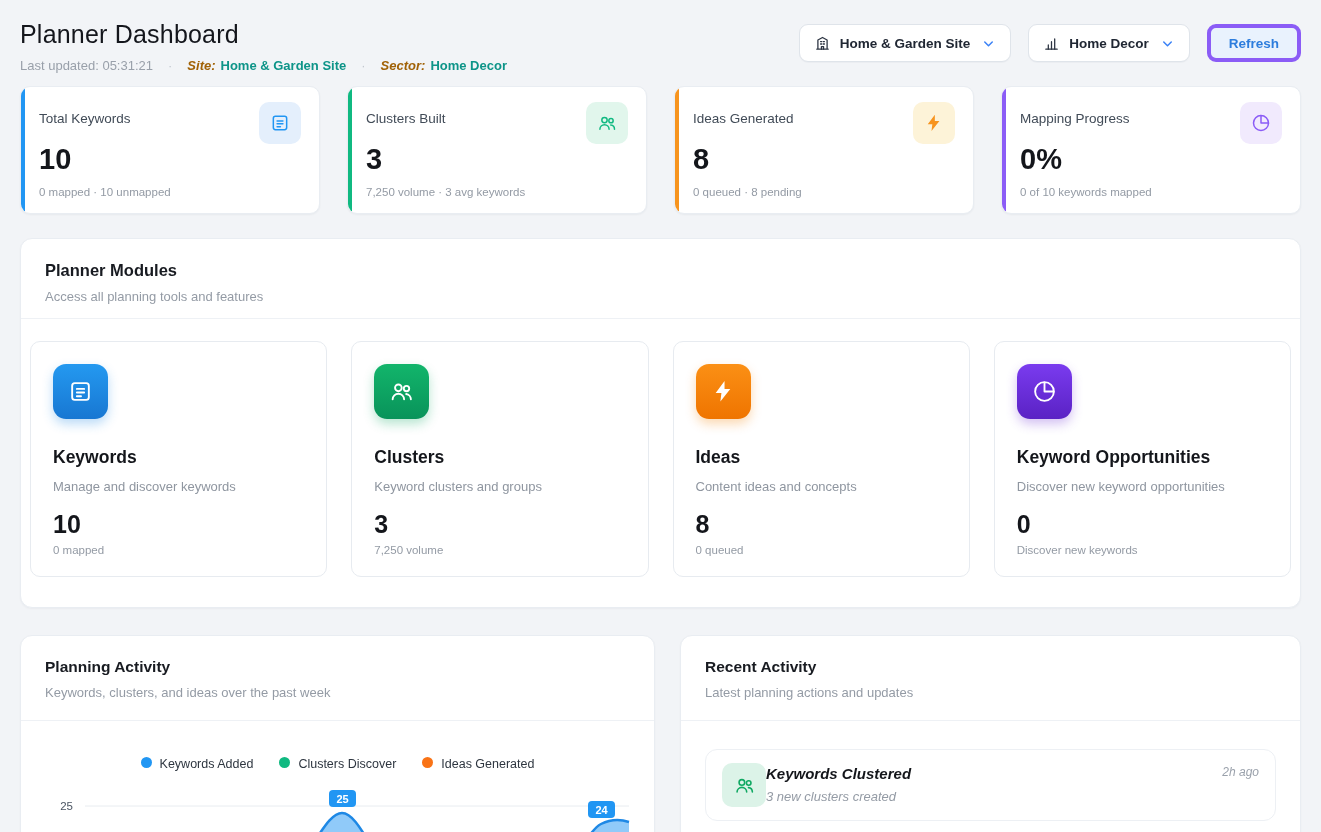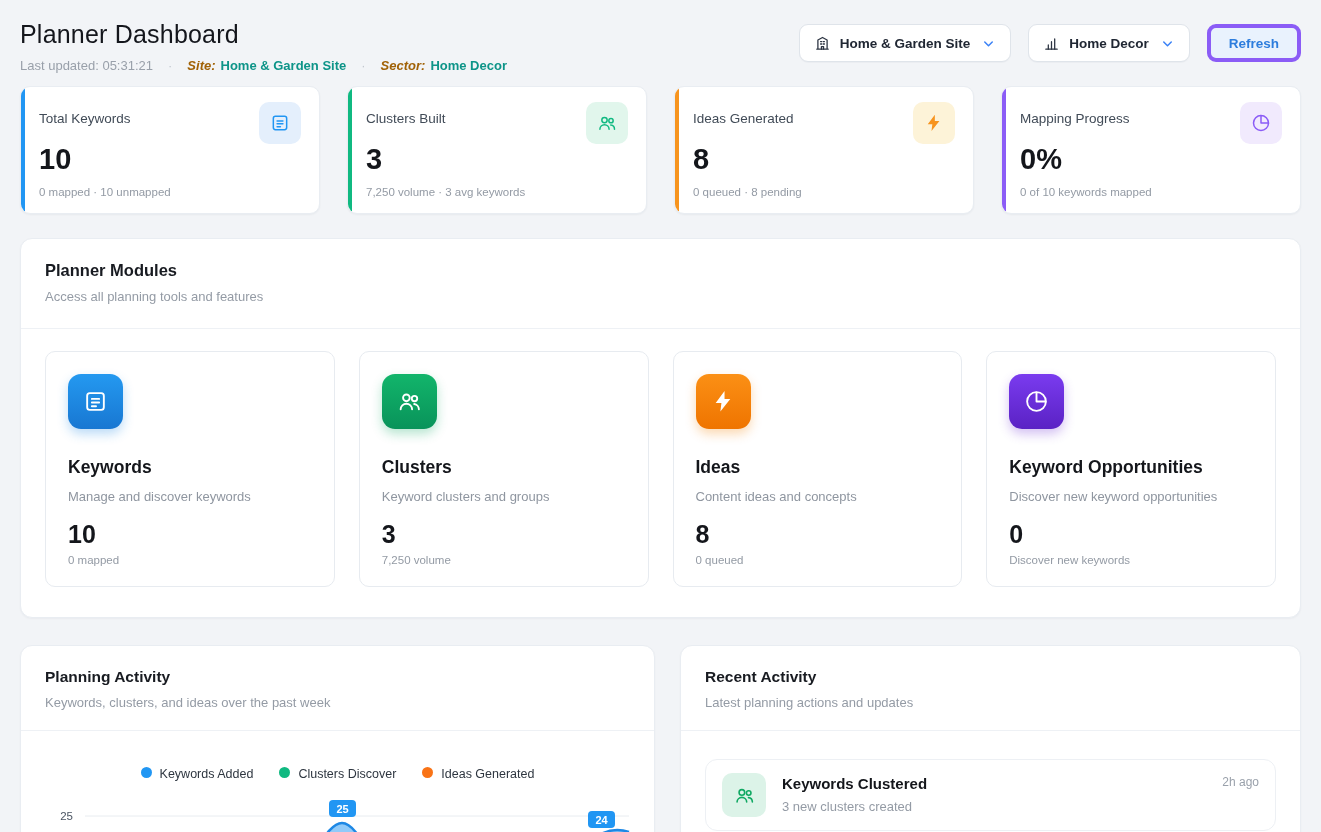"Planner Modules" .card-head { padding: 22px 24px 24px -> 22px 24px 14px }
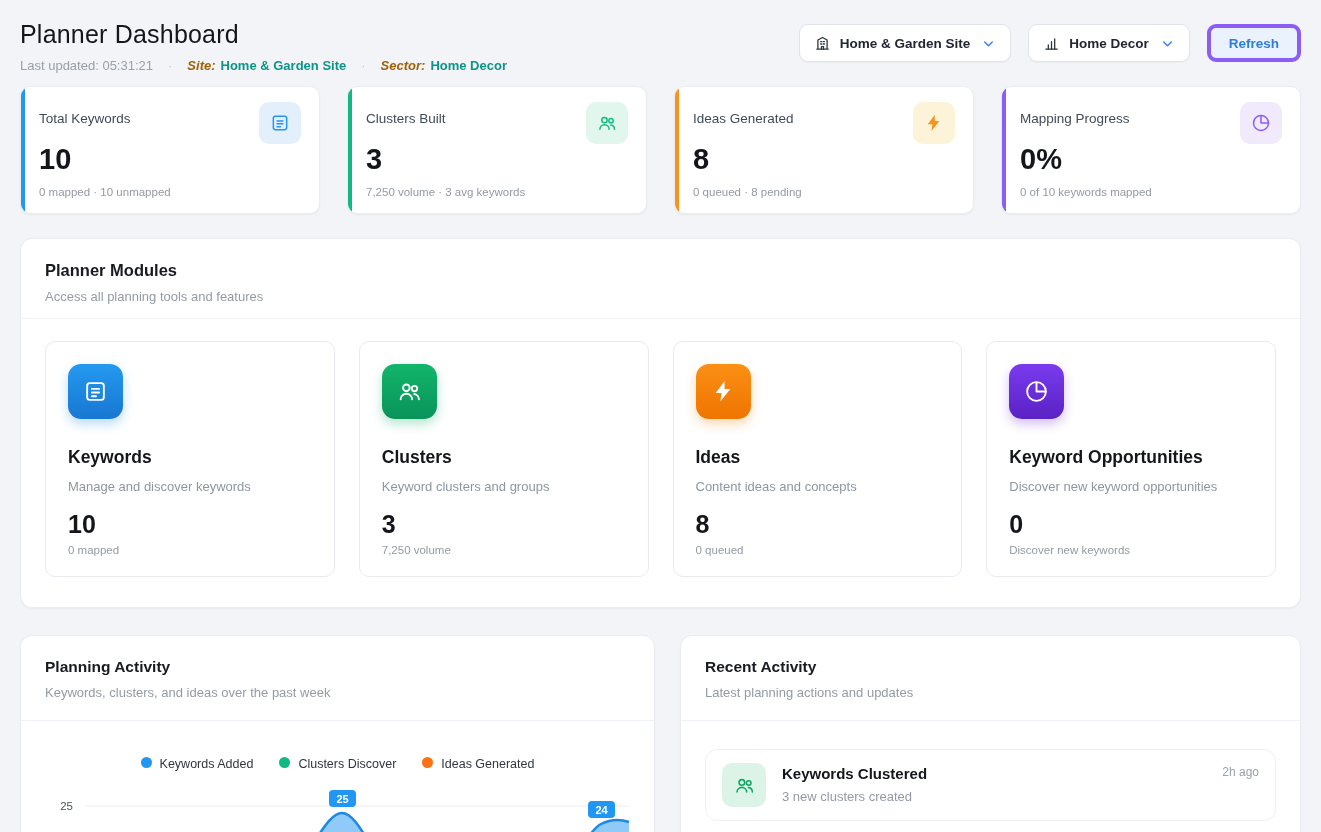"Keywords" .modules-grid { padding: 22px 24px 30px -> 22px 9px 30px }
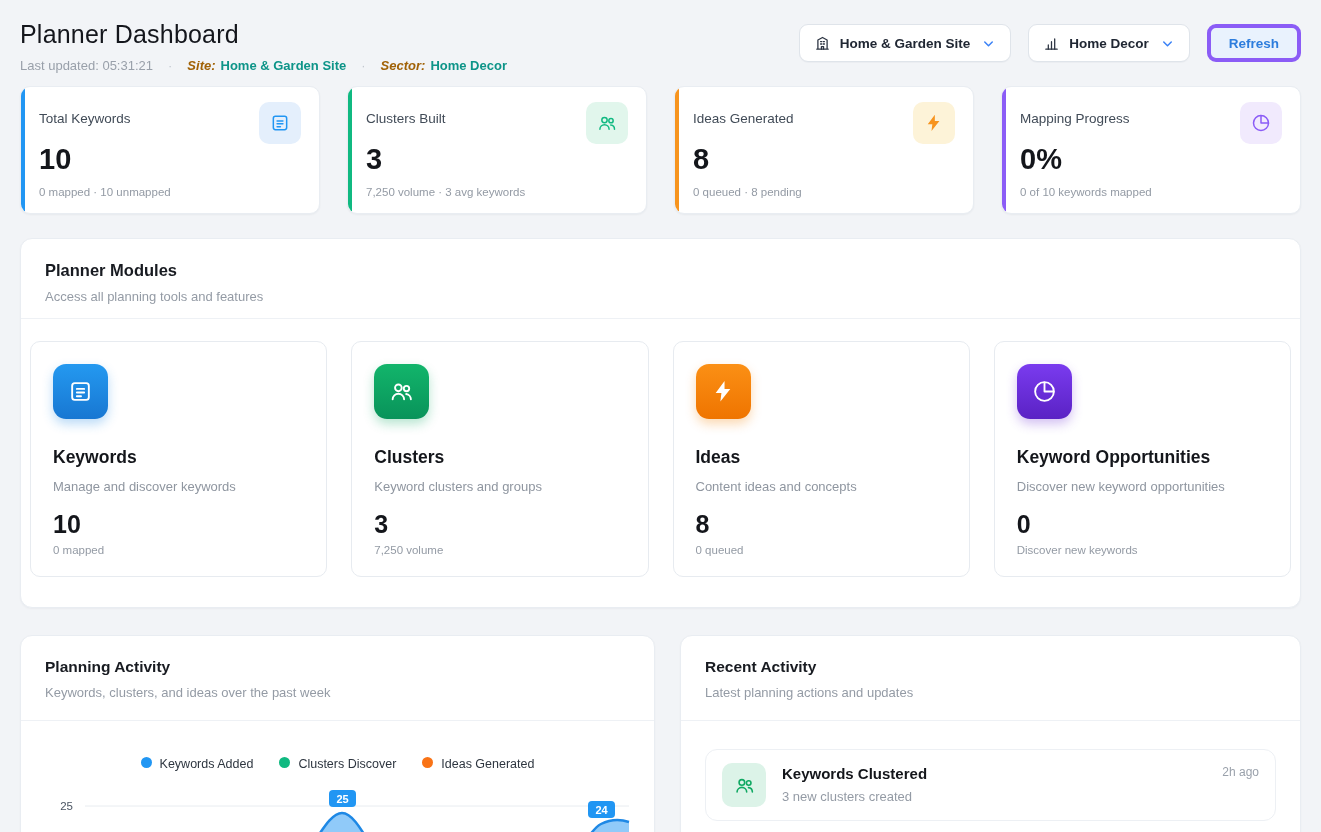"Keywords Clustered" .recent-item { font-style: none -> italic; gap: 16px -> none }
